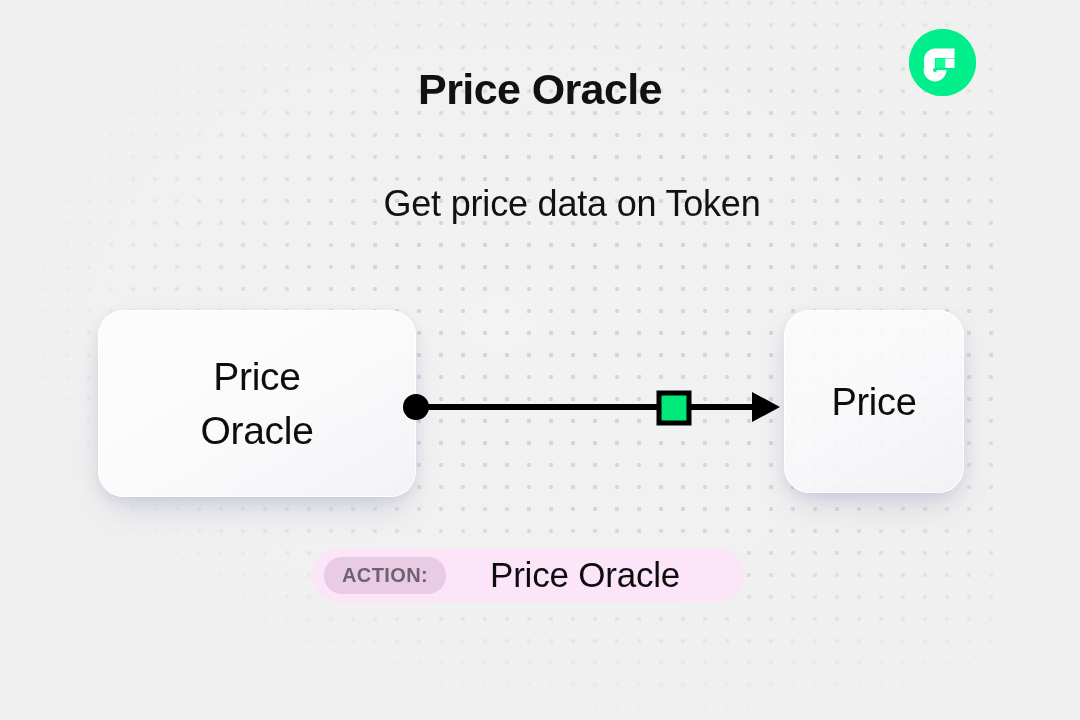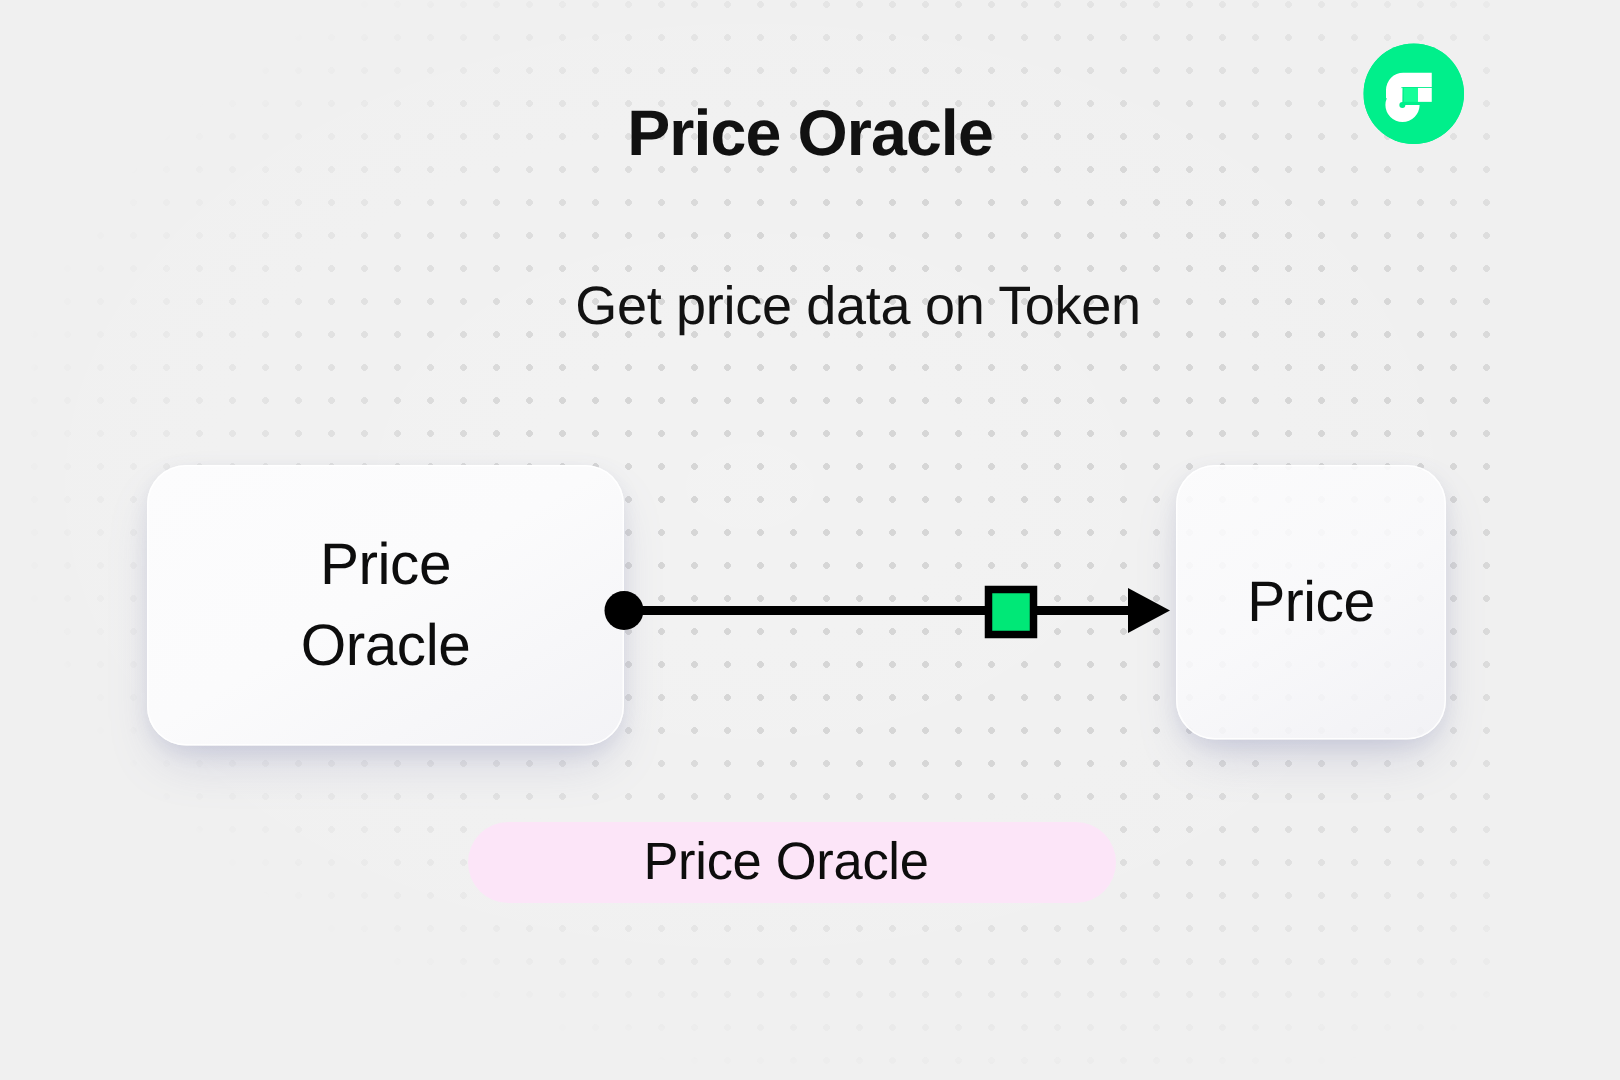"ACTION:" span.action-chip { html: none -> <span>ACTION:</span> }
